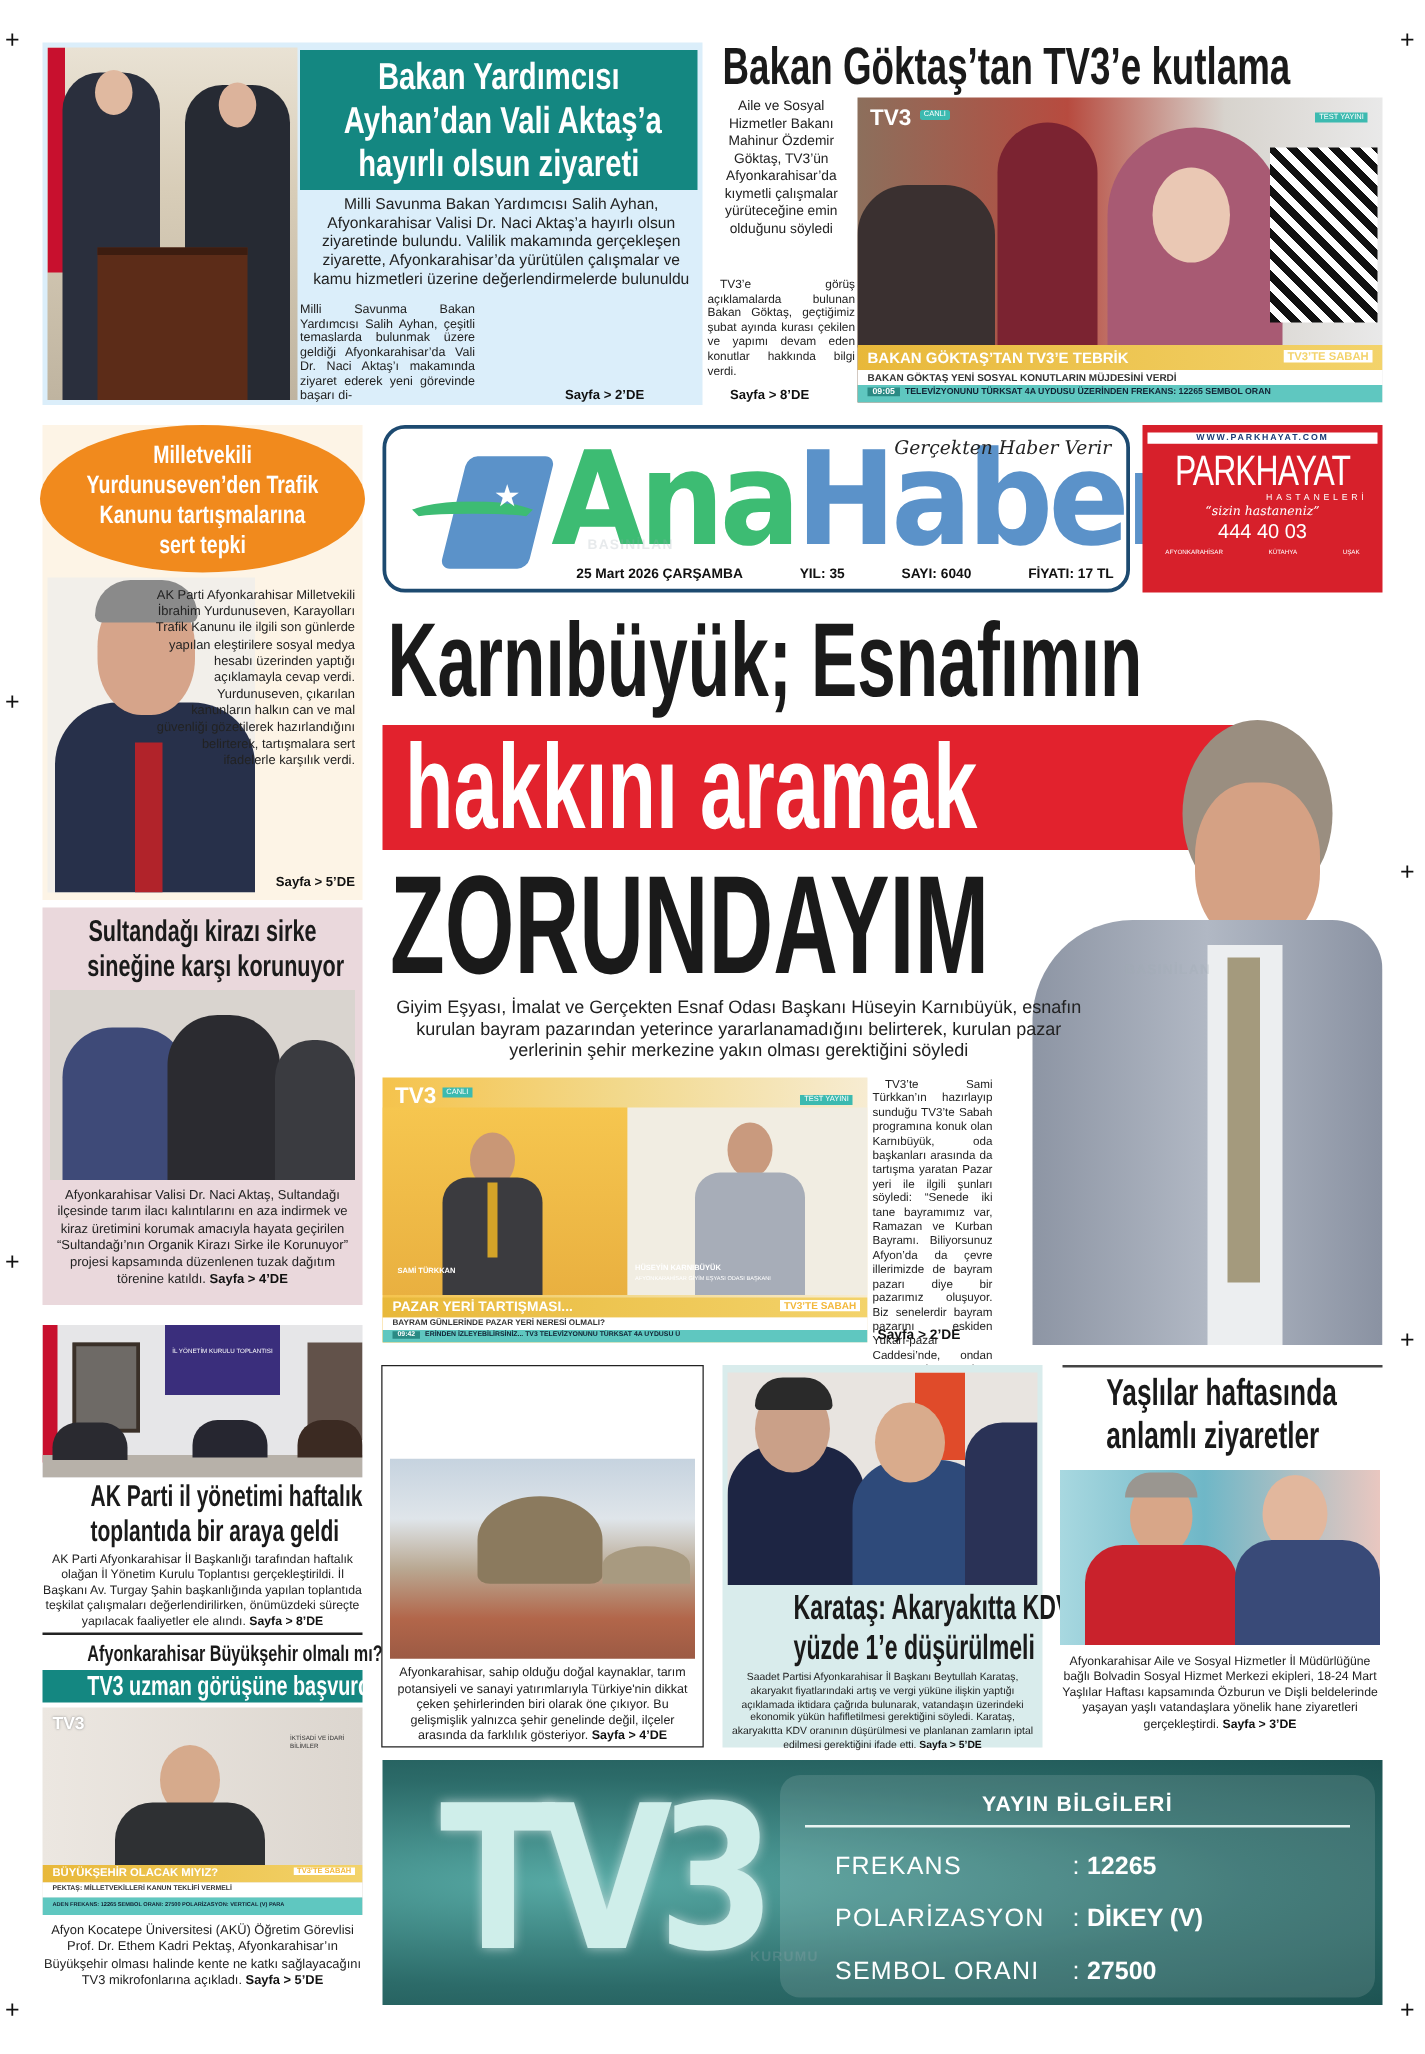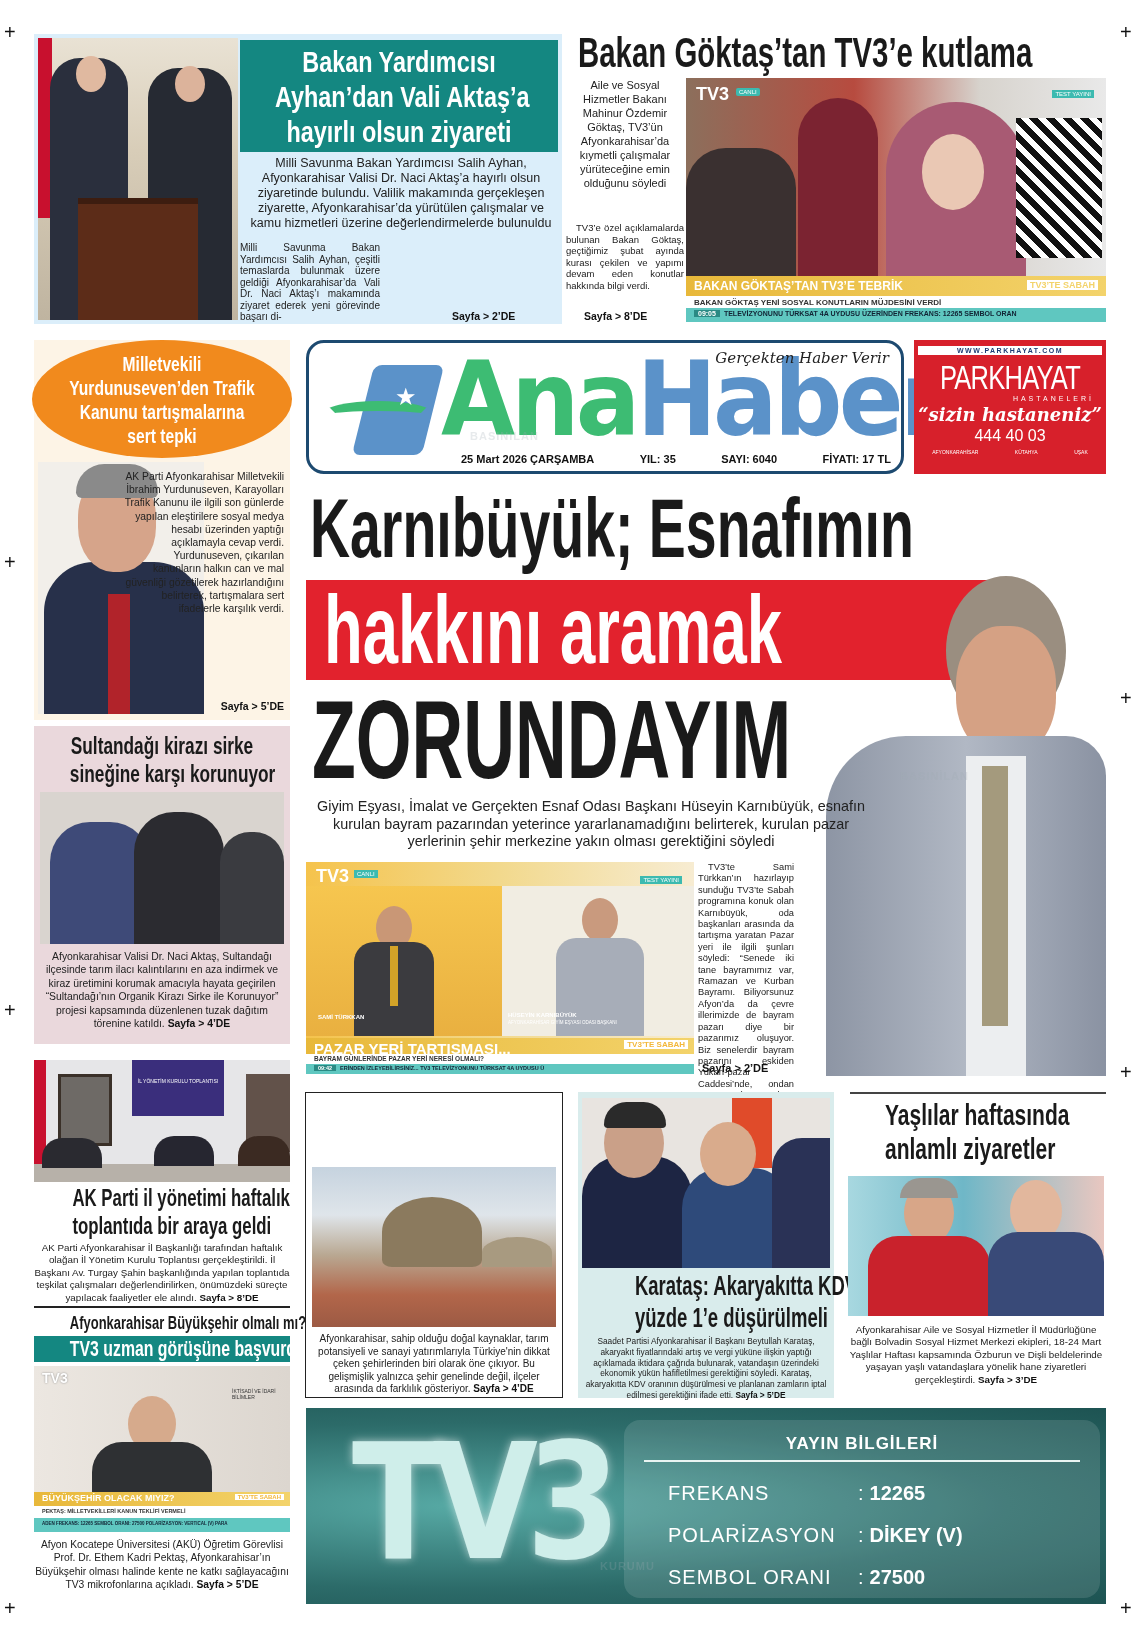"TV3’e özel açıklamalarda bulunan Bakan" p.p { text: özel -> görüş }
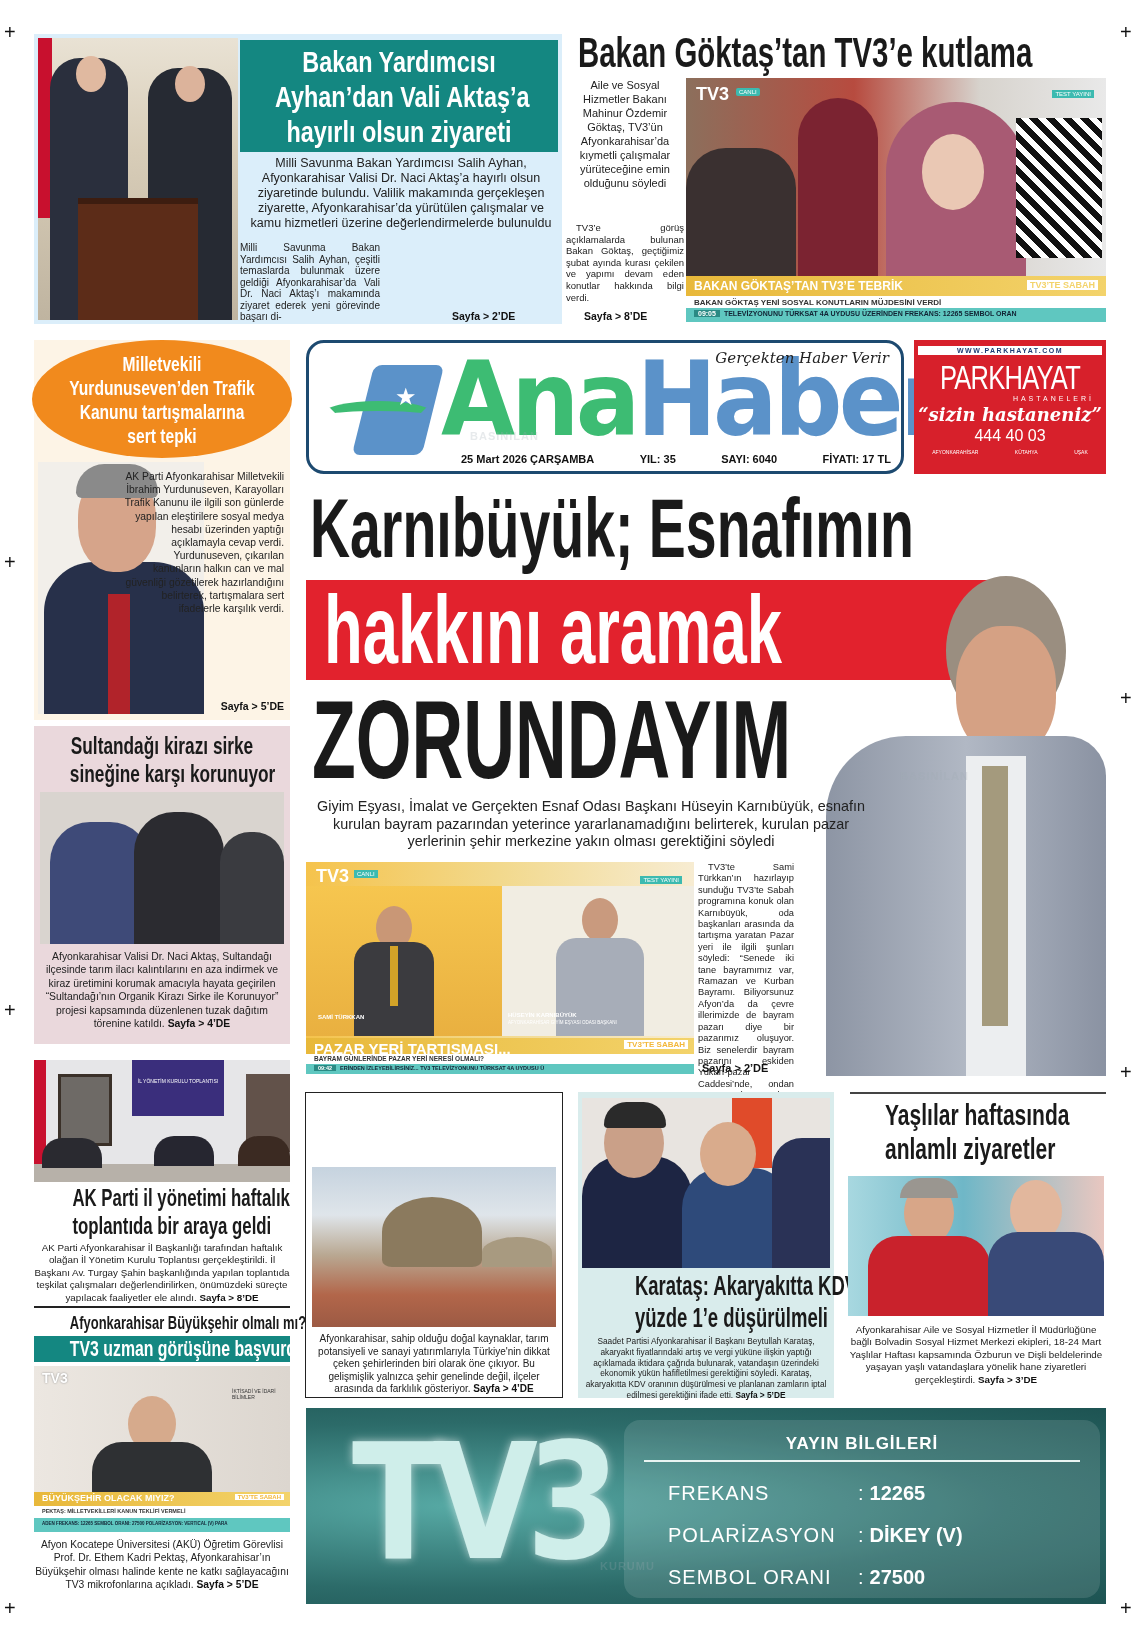"“sizin hastaneniz”" div { font-size: 18px -> 10px; font-weight: bold -> normal }
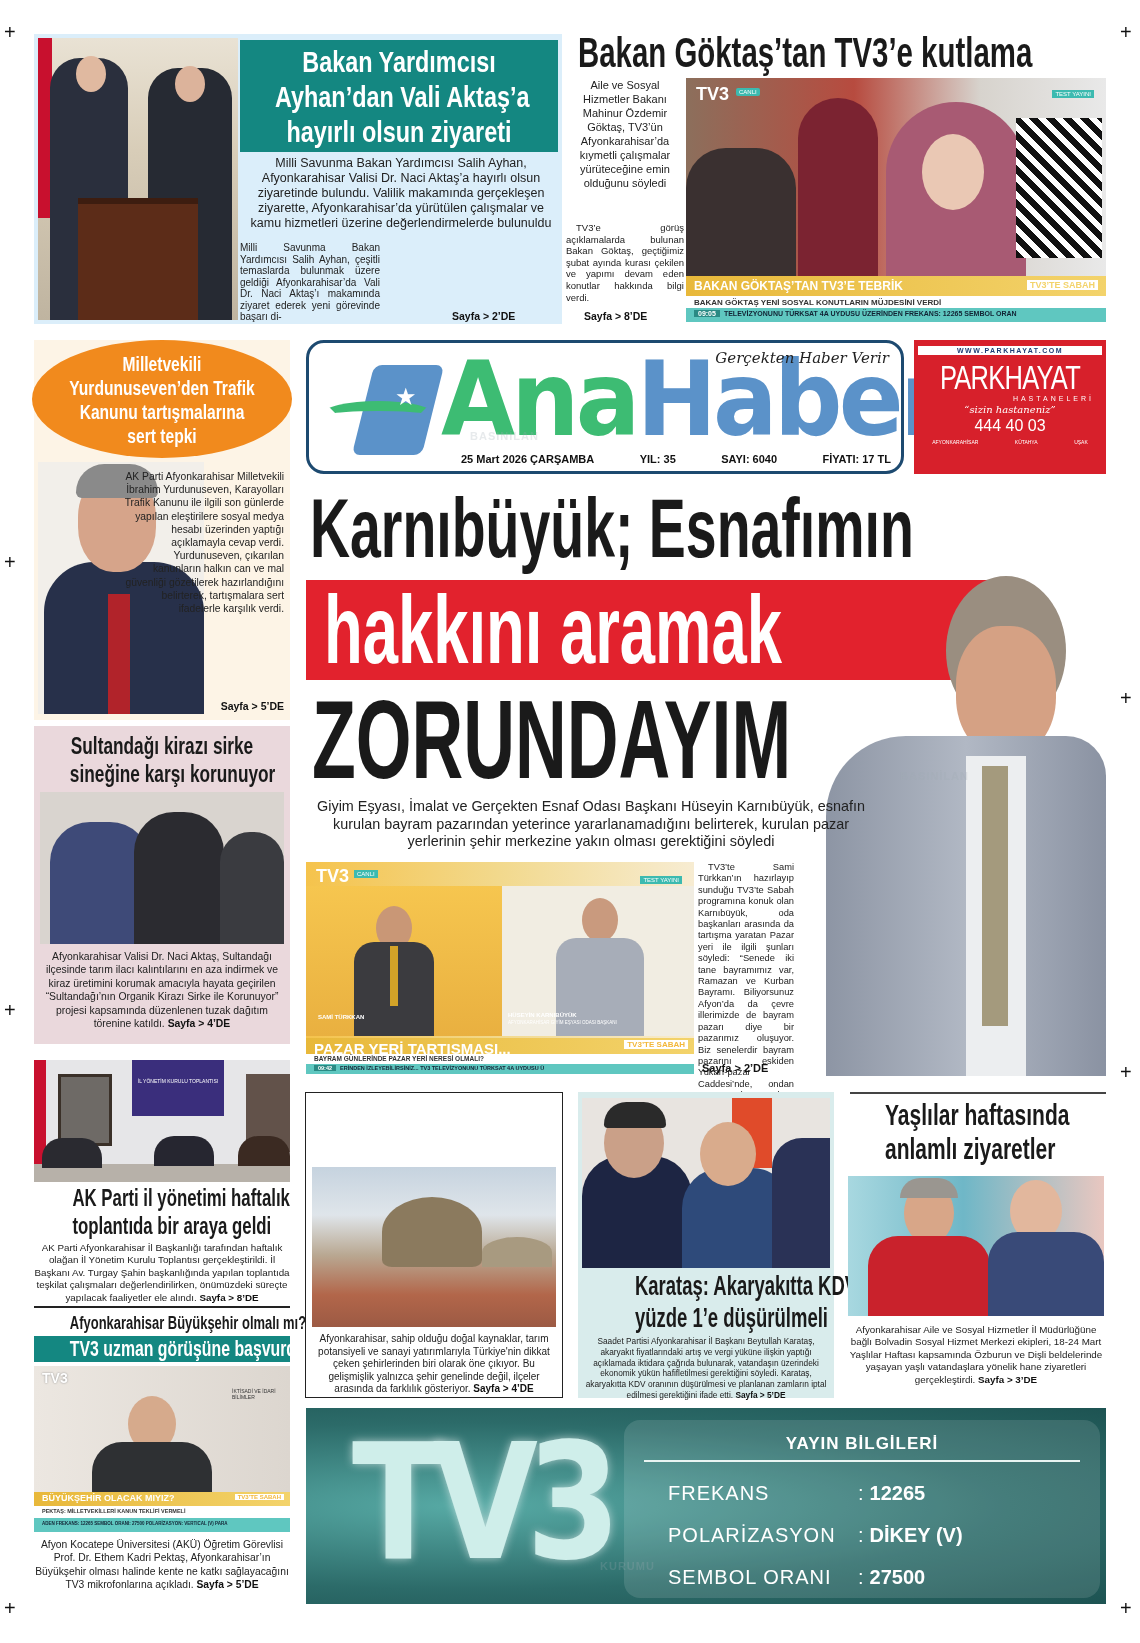"PAZAR YERİ TARTIŞMASI..." div.tvbar { font-size: 15px -> 11px }
